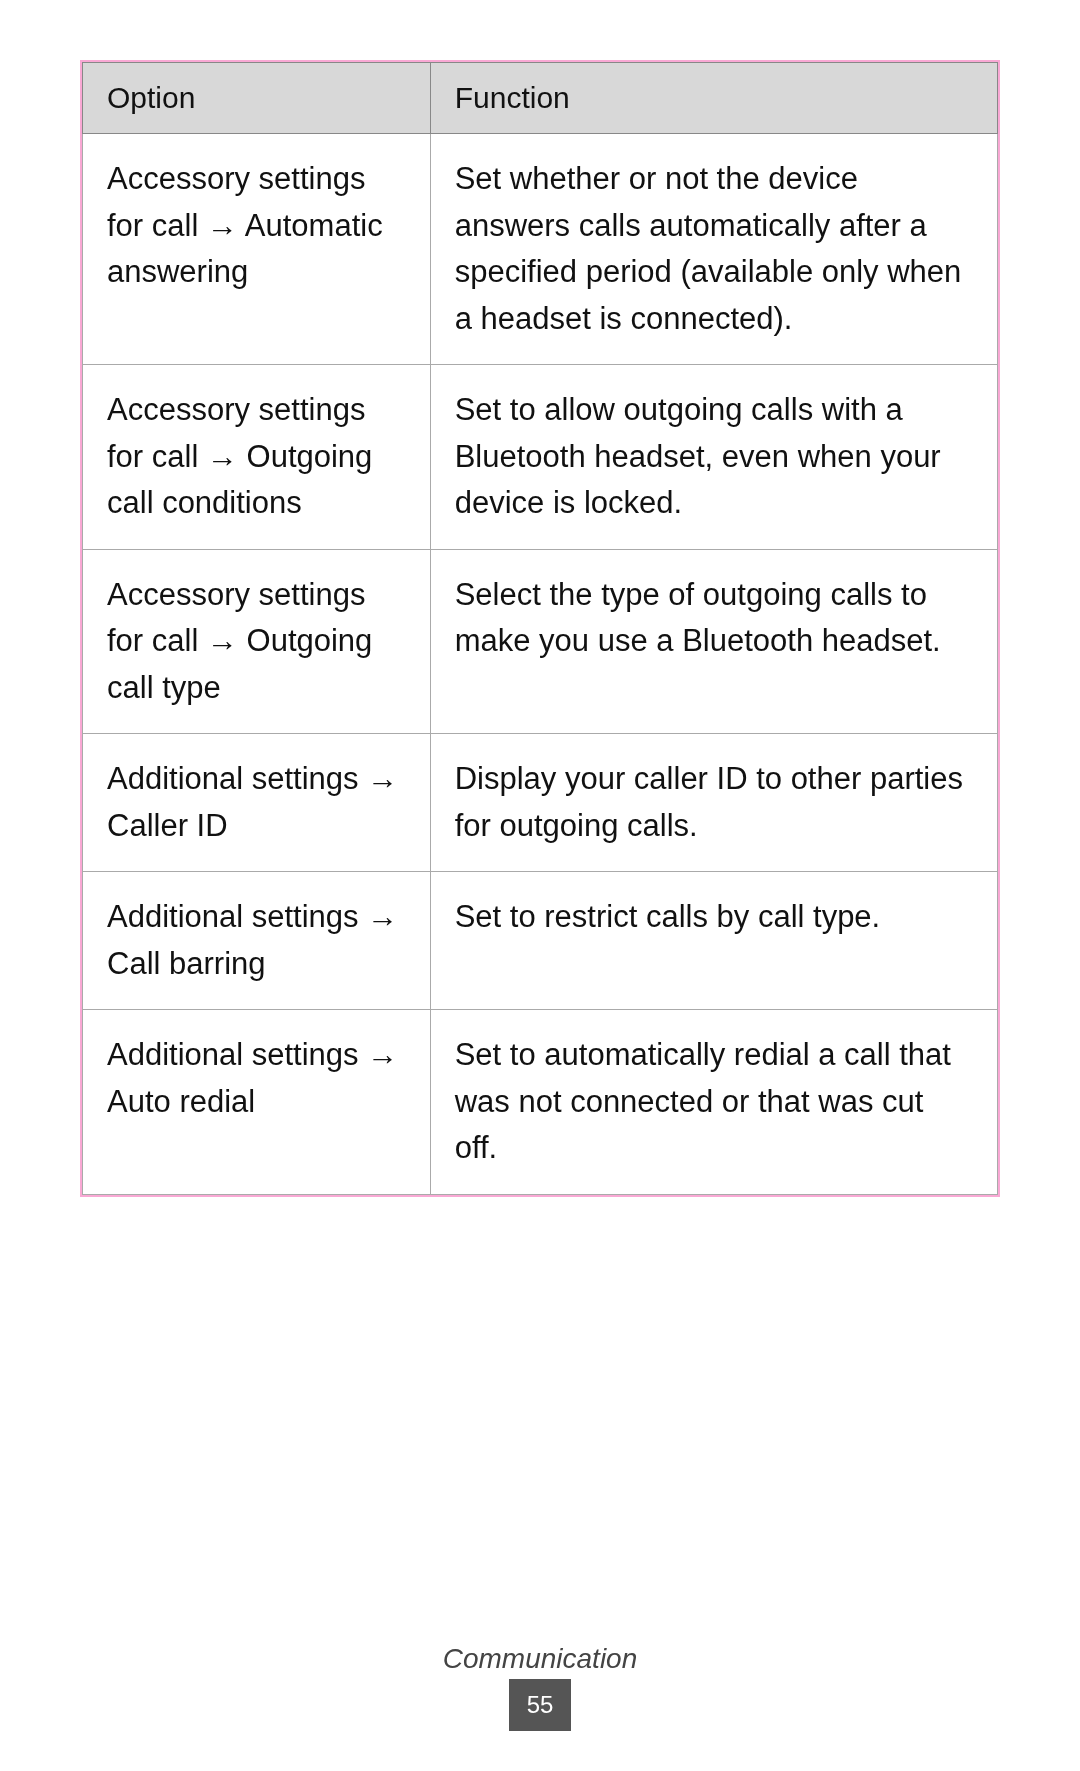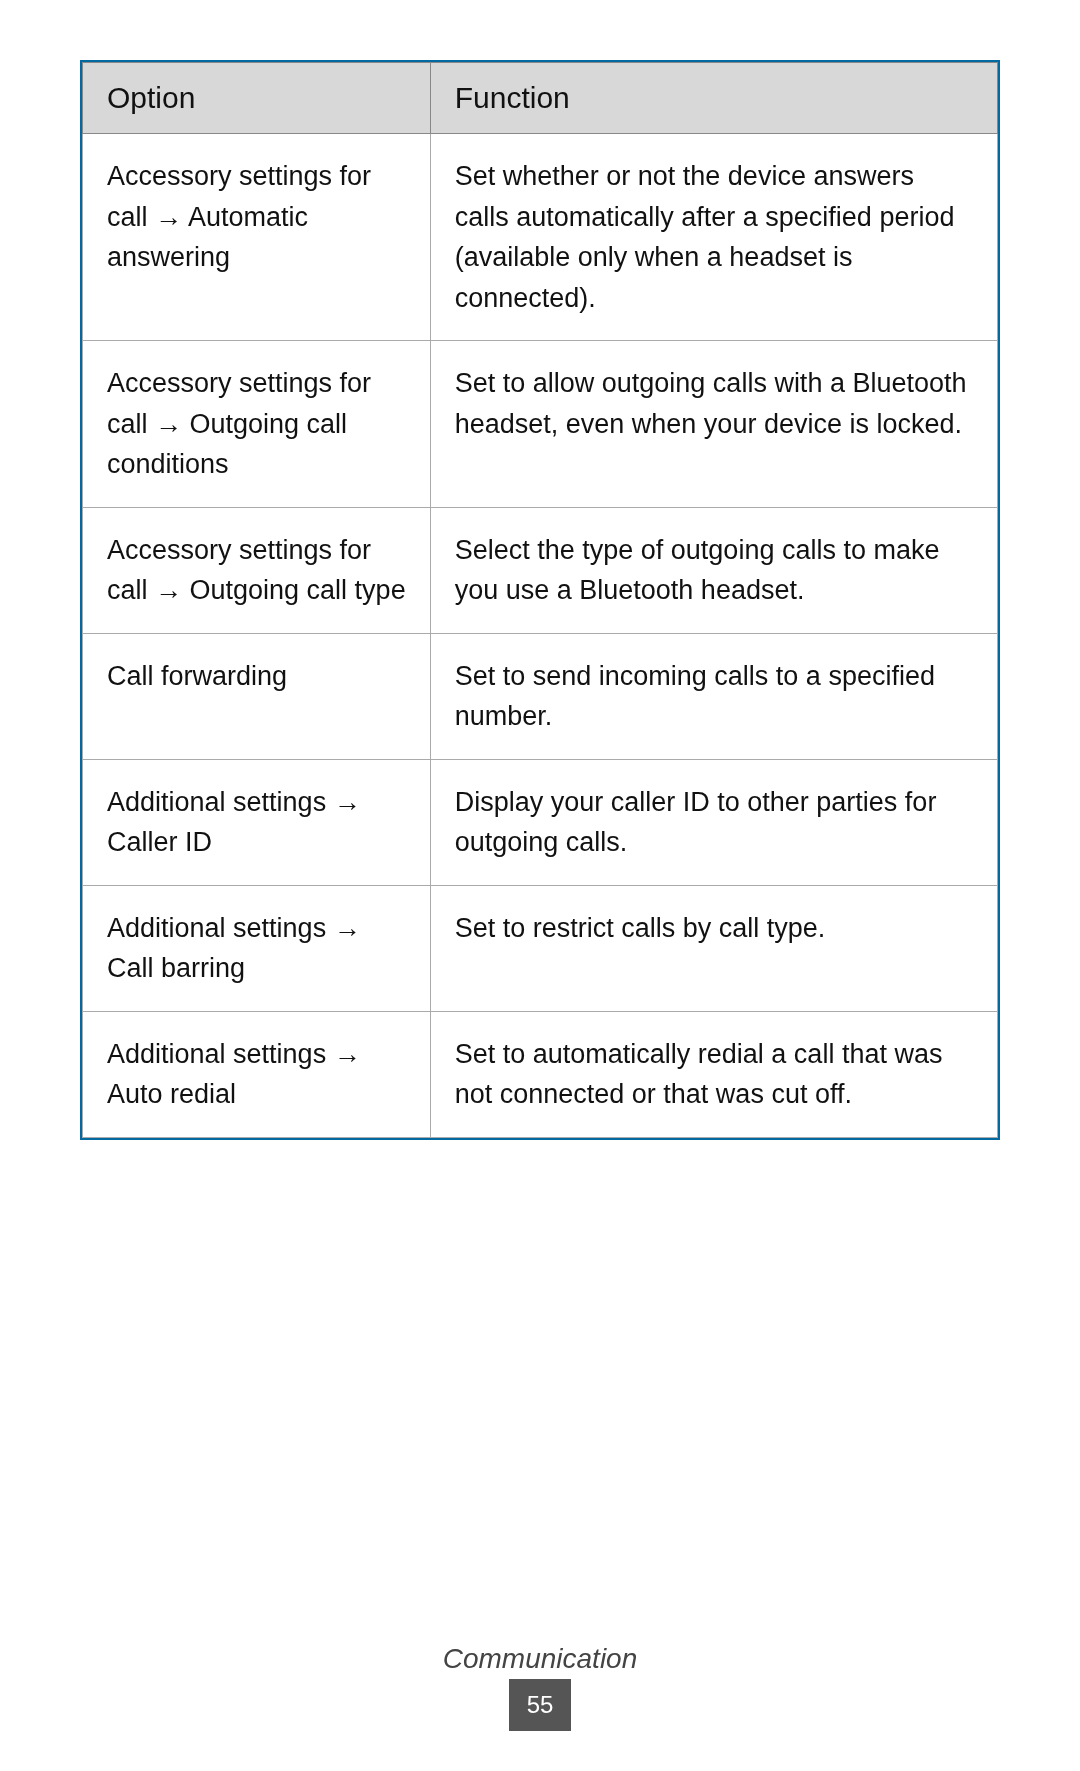"Option" .table-container { border: 2px solid #0369a1 -> 2px solid #f9a8d4 }
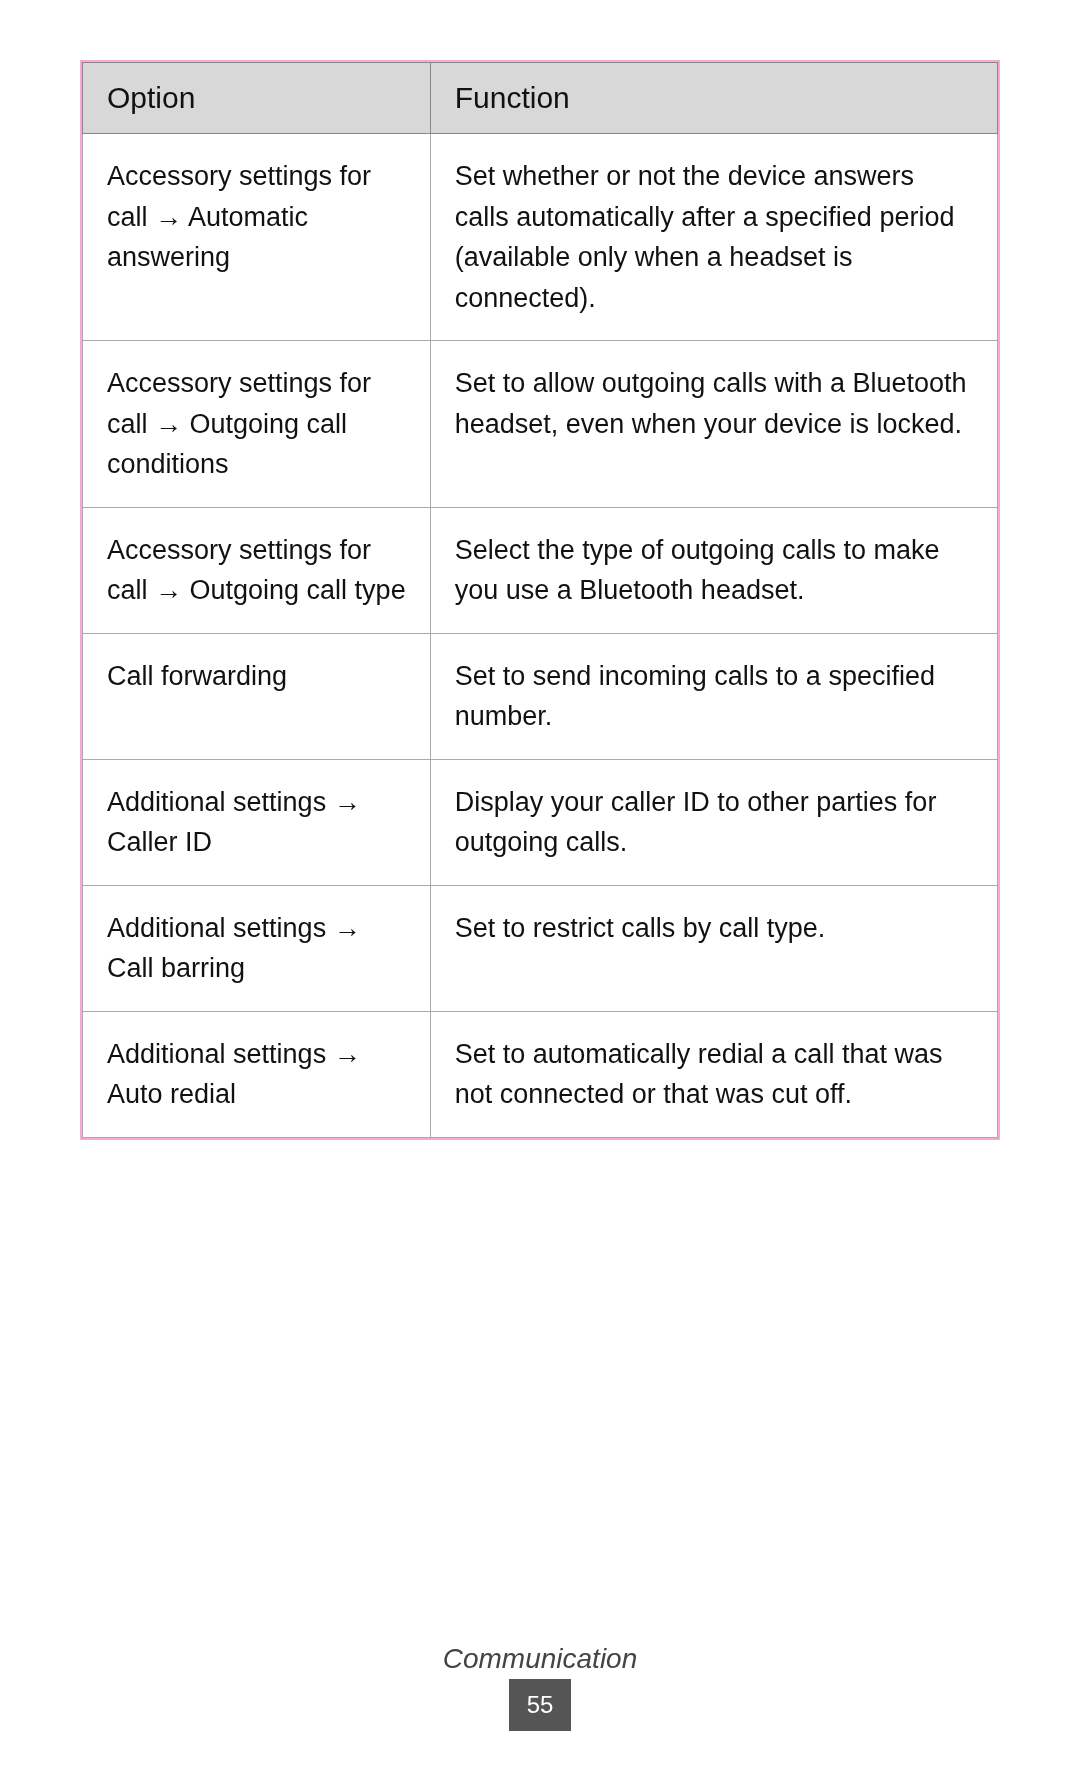"Accessory settings for call →" tbody td { font-size: 27px -> 31px }
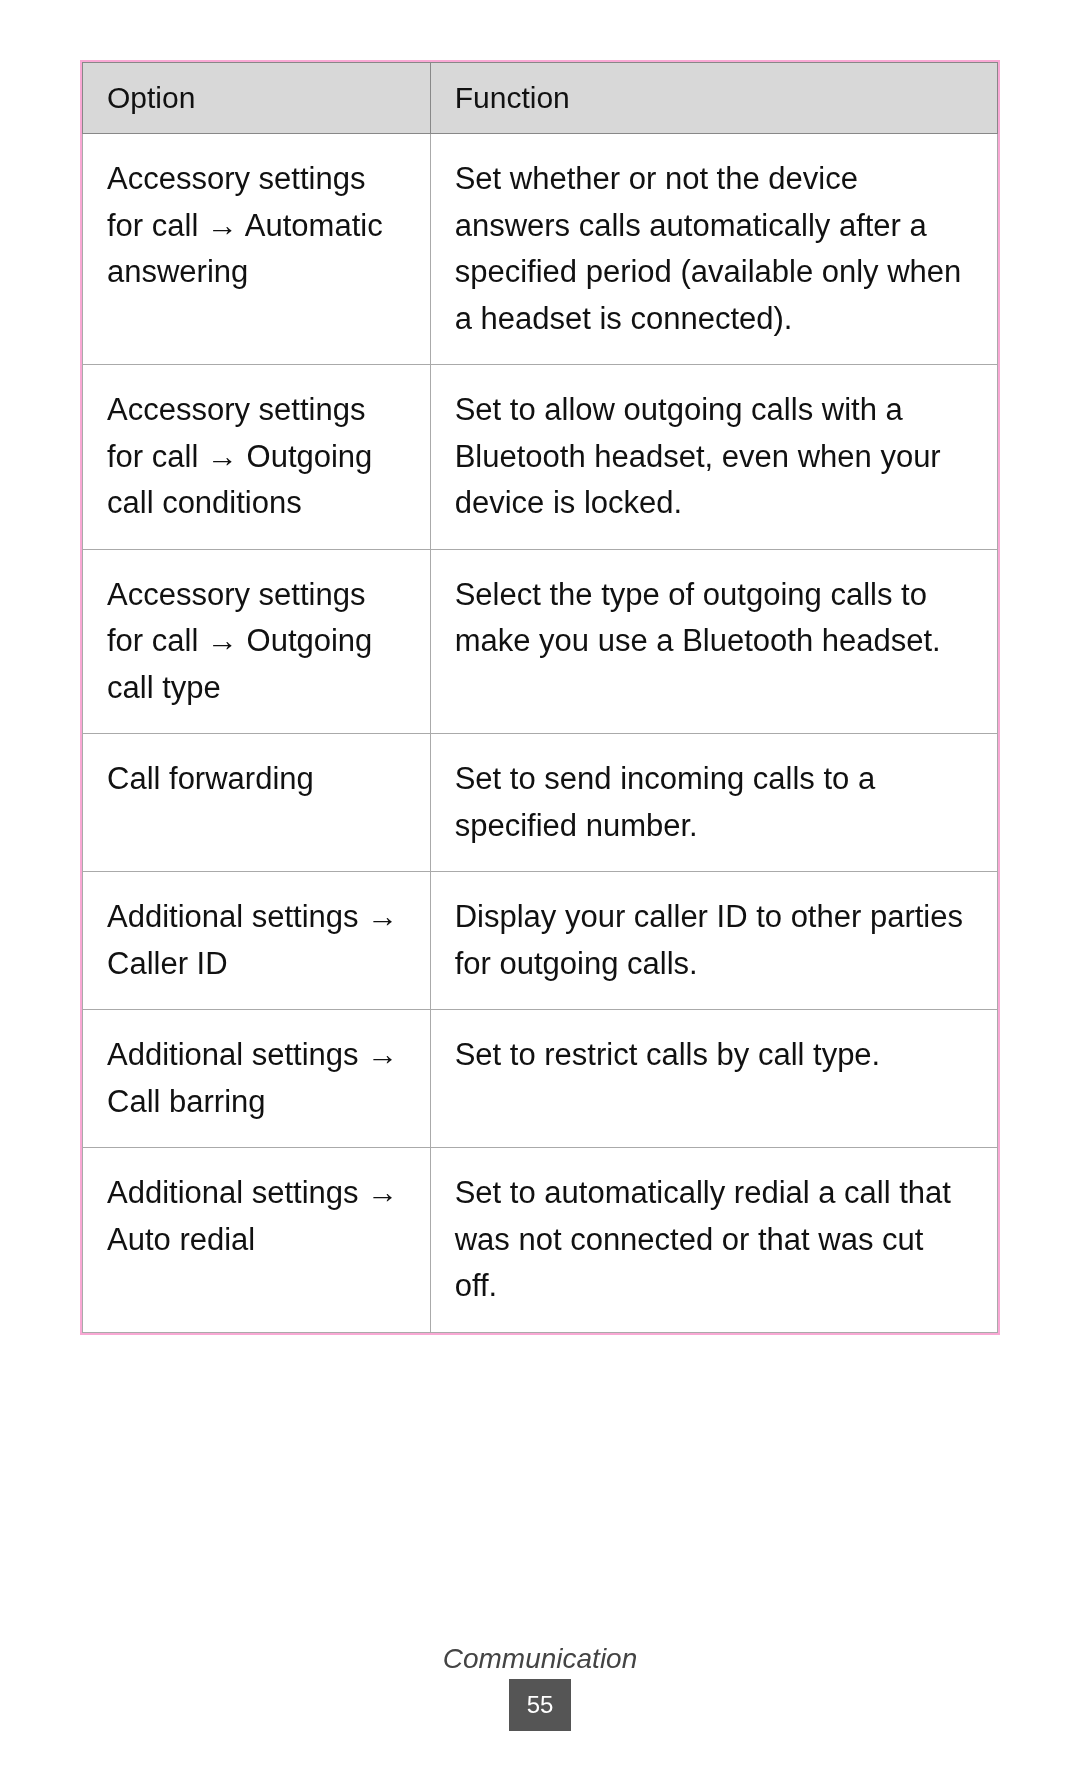"Call forwarding" tr { html: <tr> <td>Call forwarding</td> <td>Set to send incoming calls to a specified number.</td> </tr> -> none }
